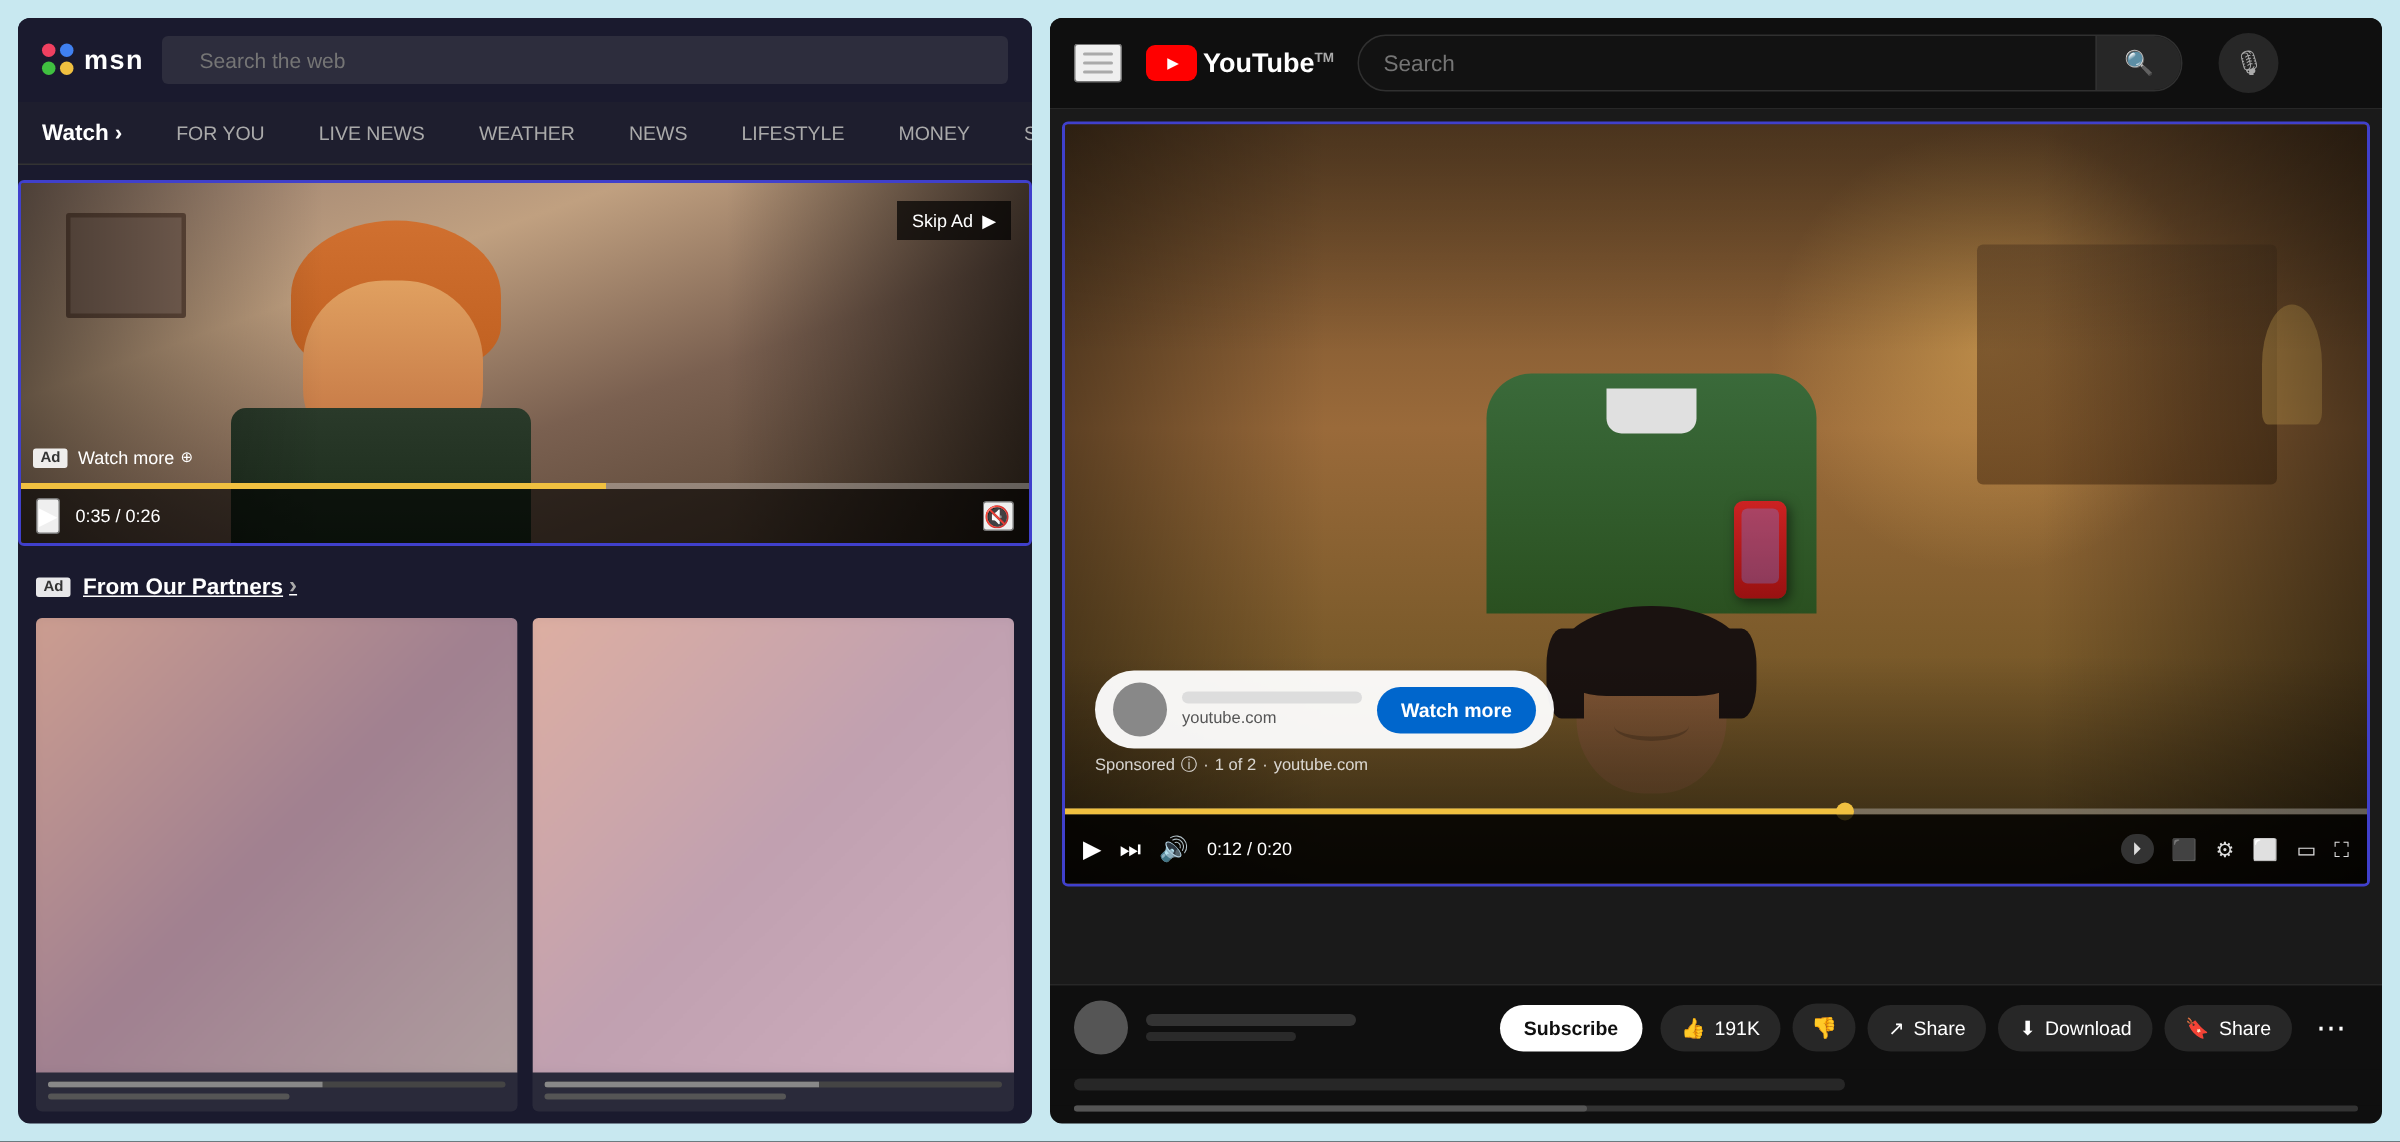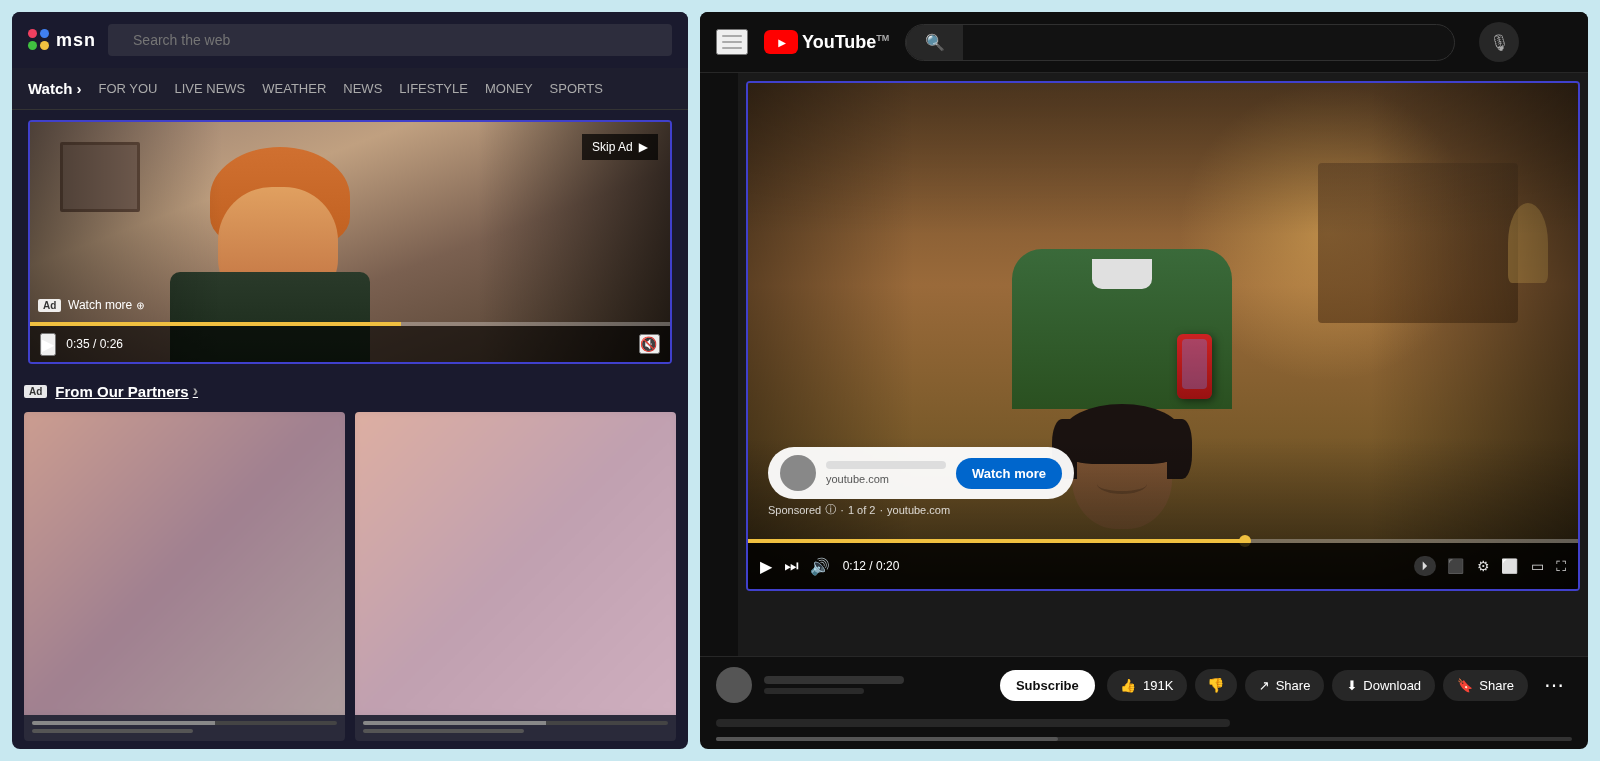"Search" input.yt-search-input { html: none -> <input> }
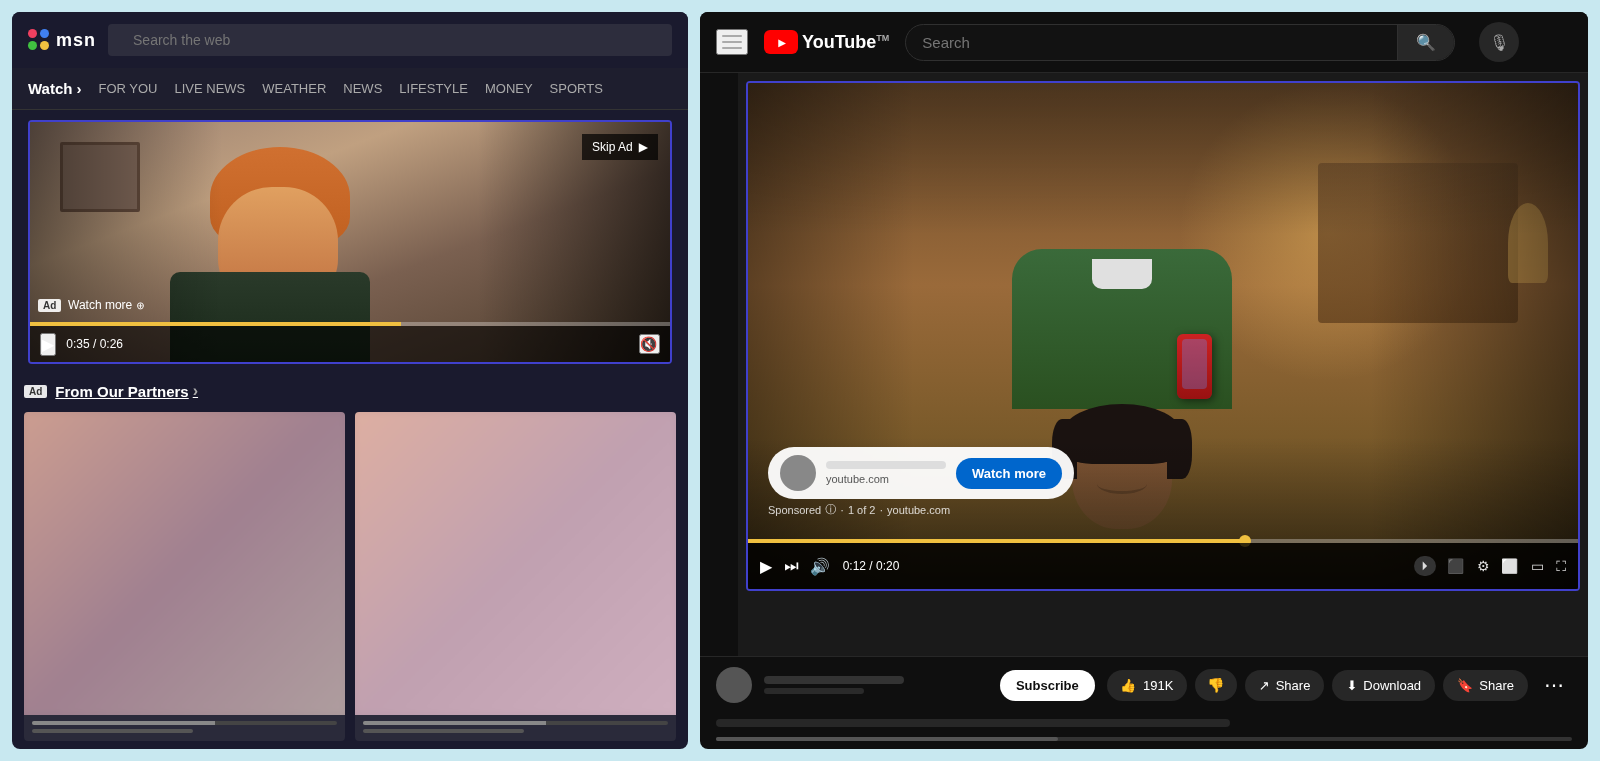"Watch" .msn-nav { gap: 17px -> 36px }
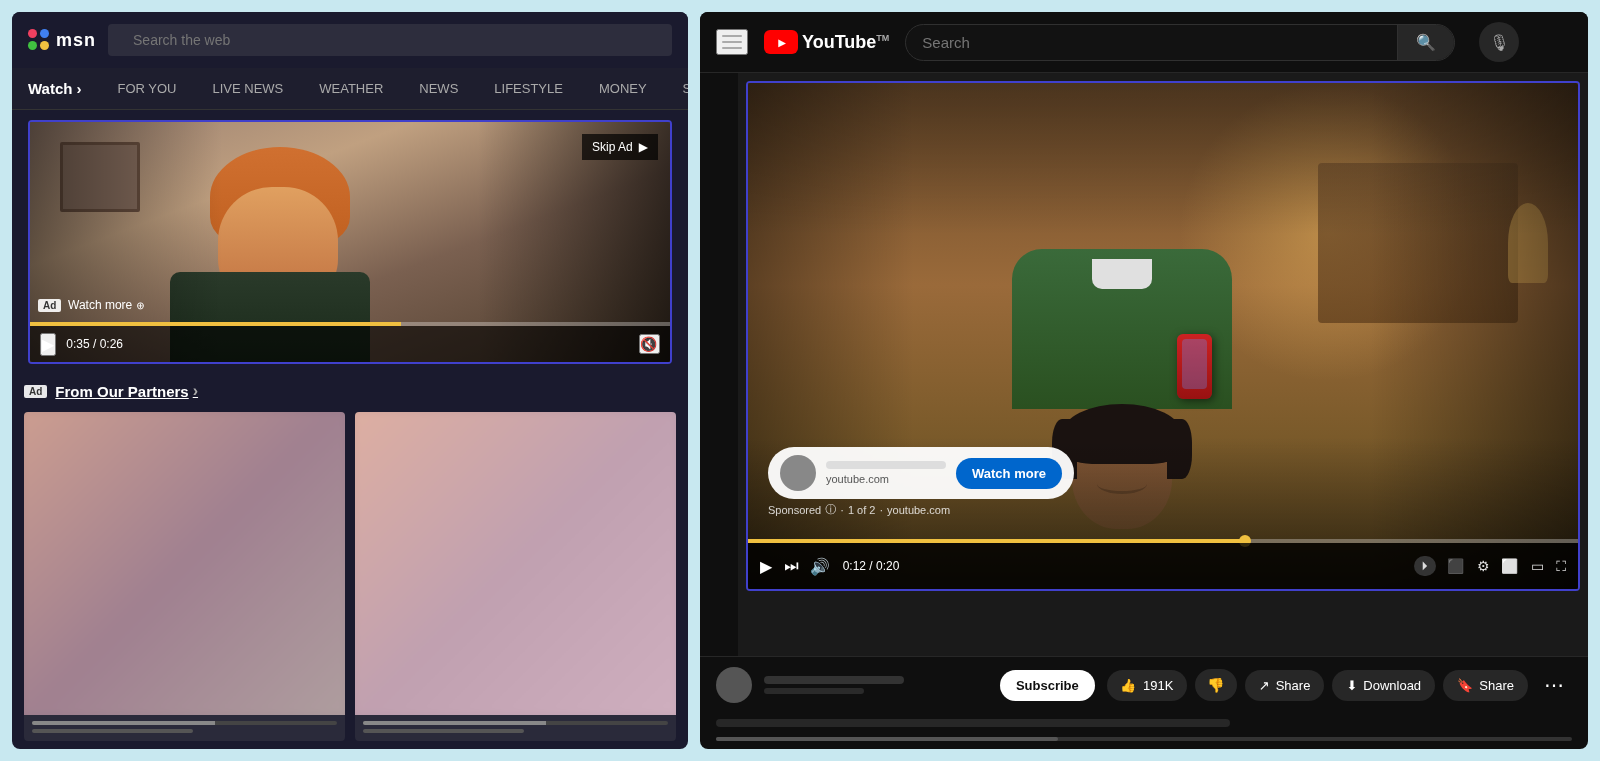"Skip Ad" .msn-video-container { margin: 10px 16px -> 10px 0 }
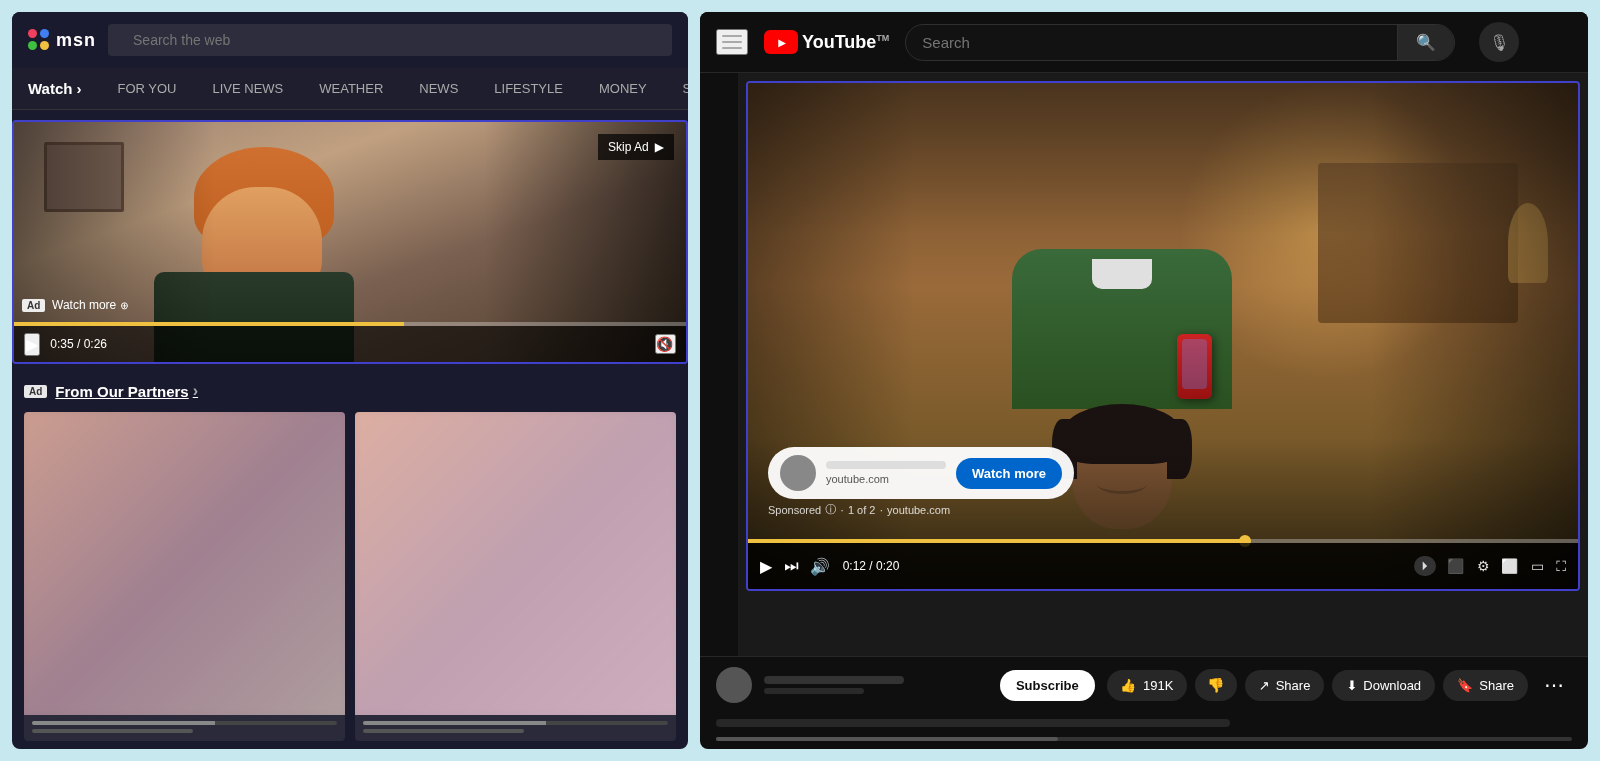"youtube.com" .yt-main { margin-left: 38px -> none }
